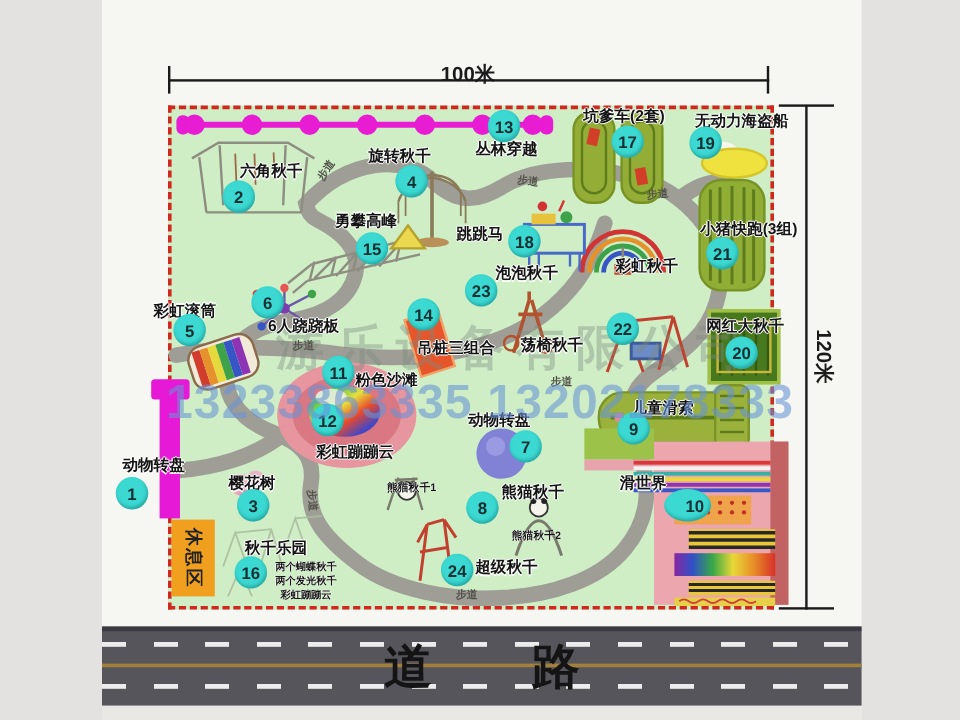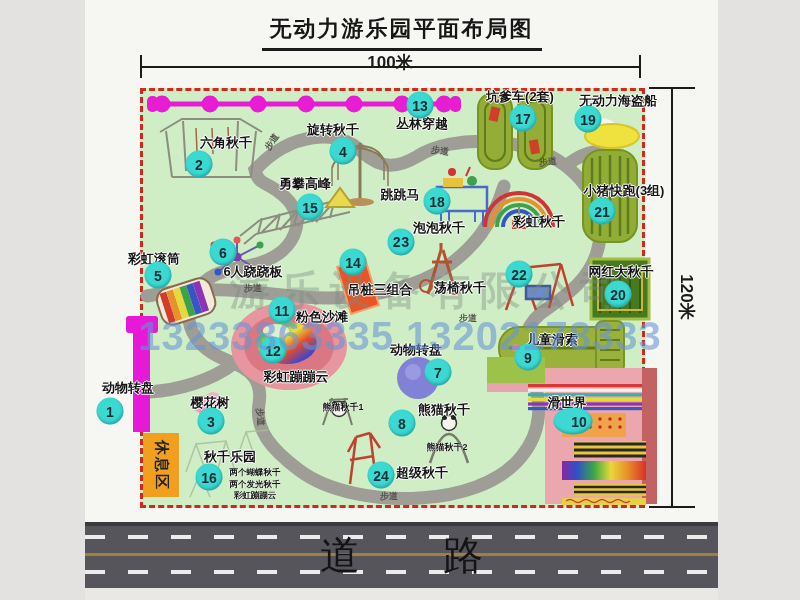"无动力游乐园平面布局图" div.title-wrap { html: <div> <span>无动力游乐园平面布局图</span> </div> -> none }
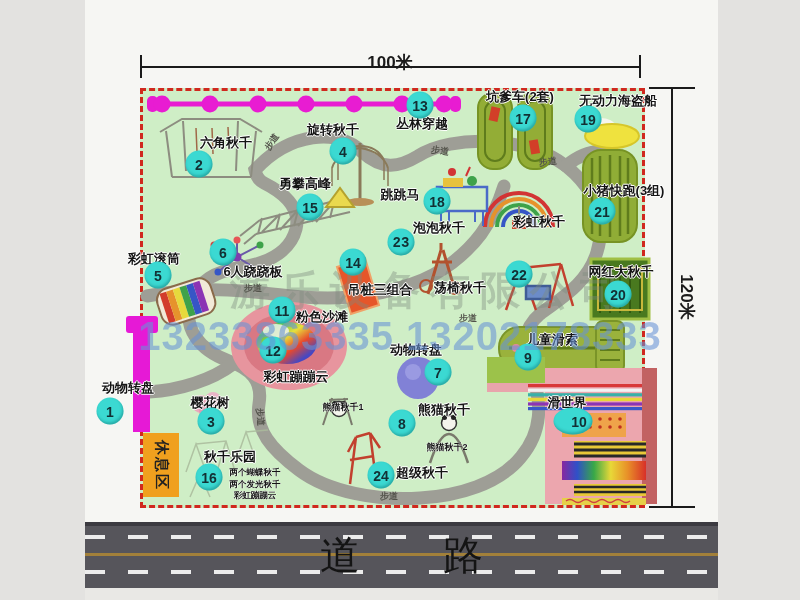"23" div.badge { font-family: Liberation Mono, monospace -> none }
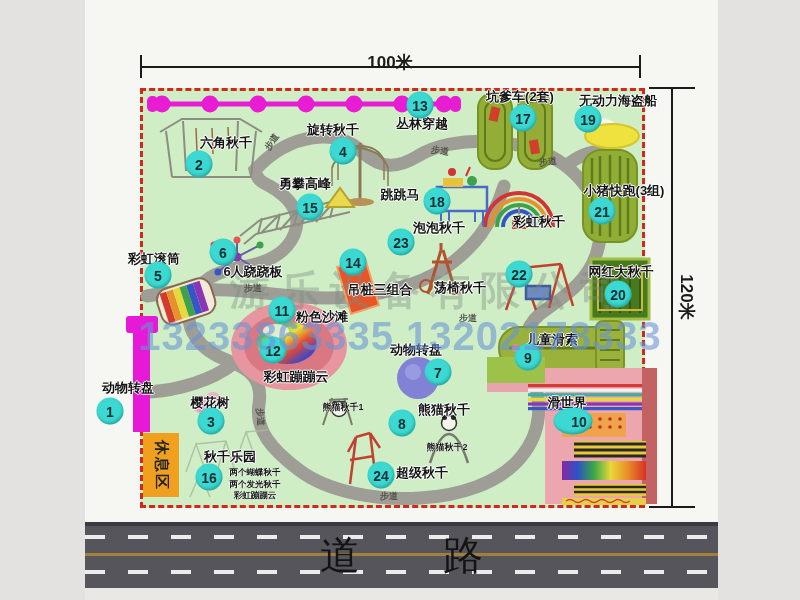"滑世界" div.lbl { left: 567px -> 536px }
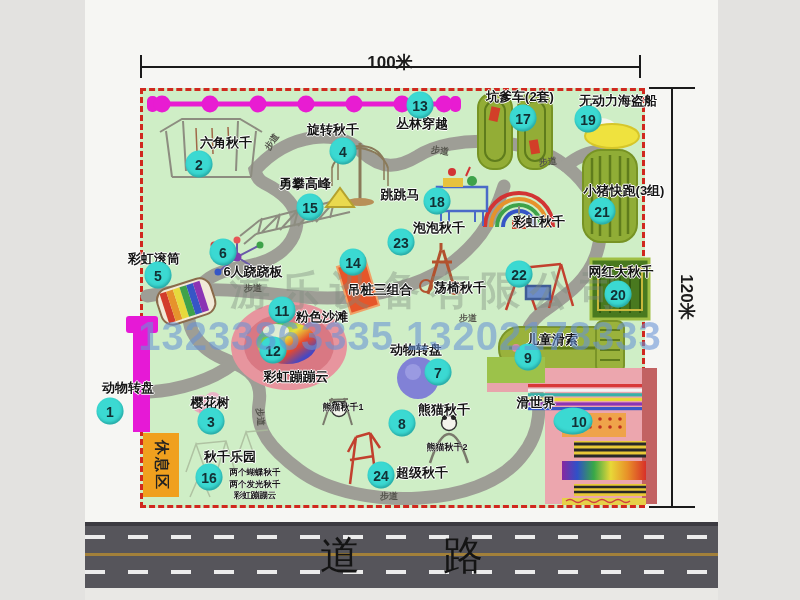"道 路" .road-label { font-weight: 400 -> 700 }
